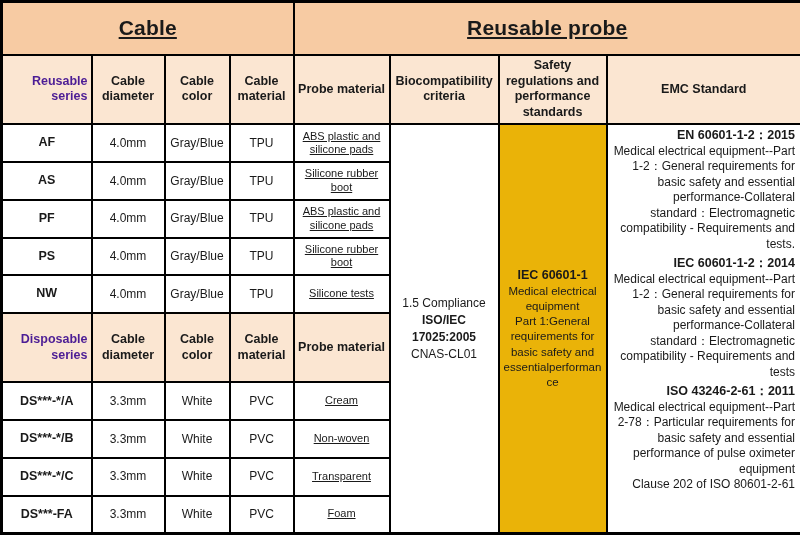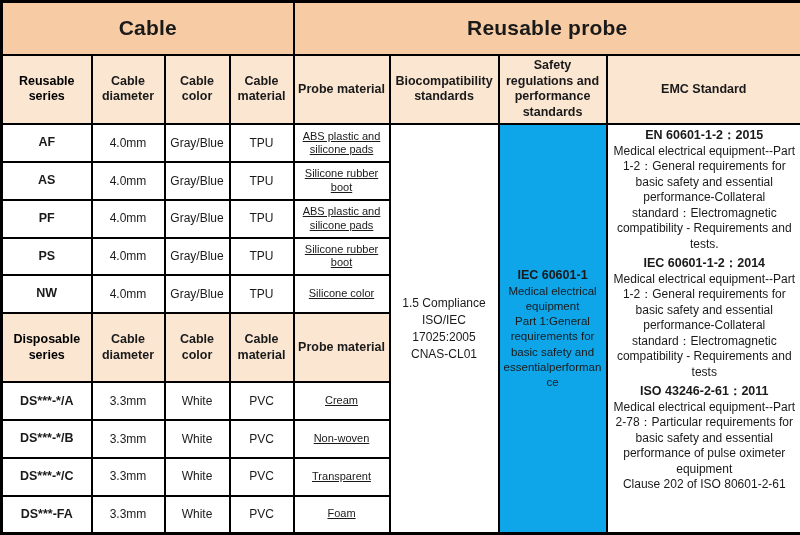"Cable" tr.top-row td { text-decoration: none -> underline }
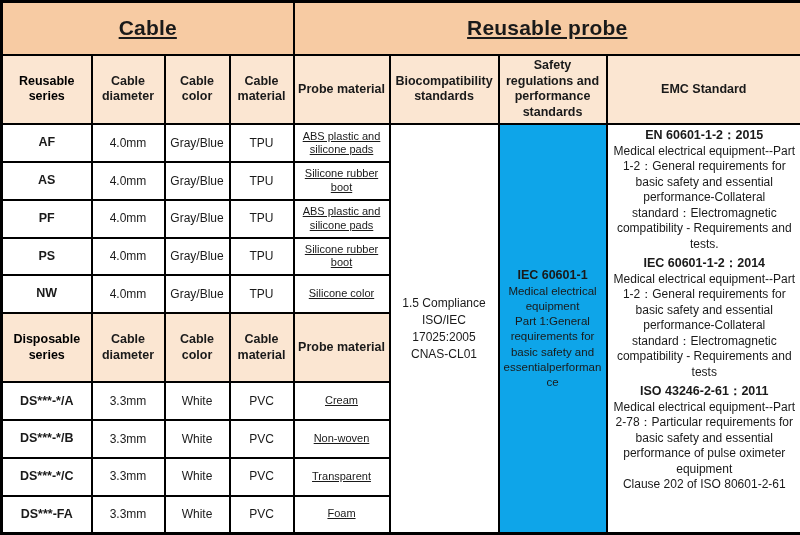"Reusable series" td.red-series { color: #000000 -> #4c1d95; text-align: none -> right }
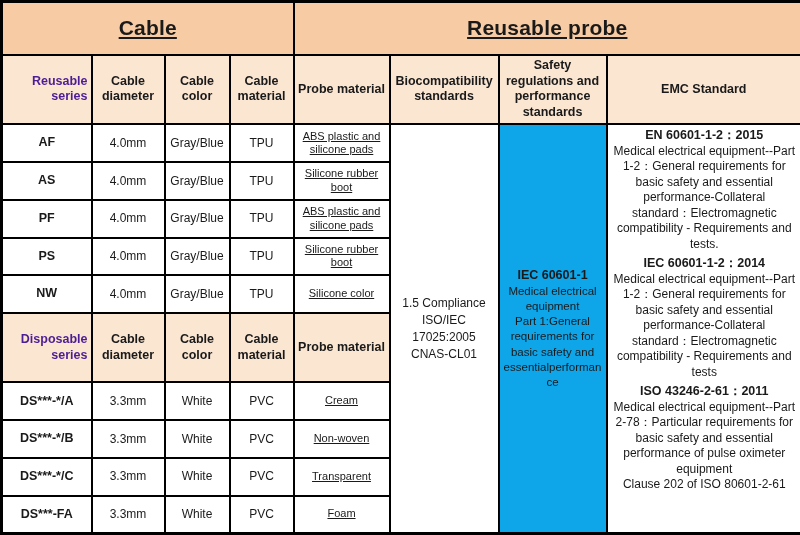"Biocompatibility standards" td { text: standards -> criteria }
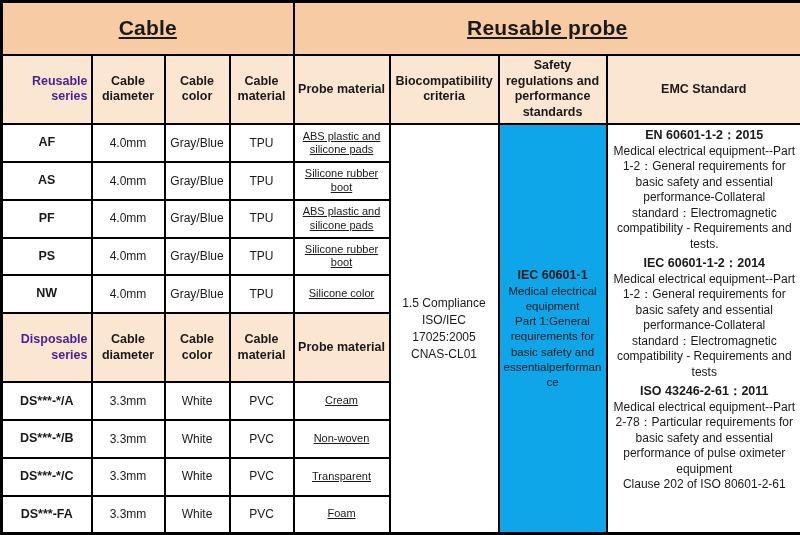"EN 60601-1-2：2015" td.emc-cell { text-align: center -> right }
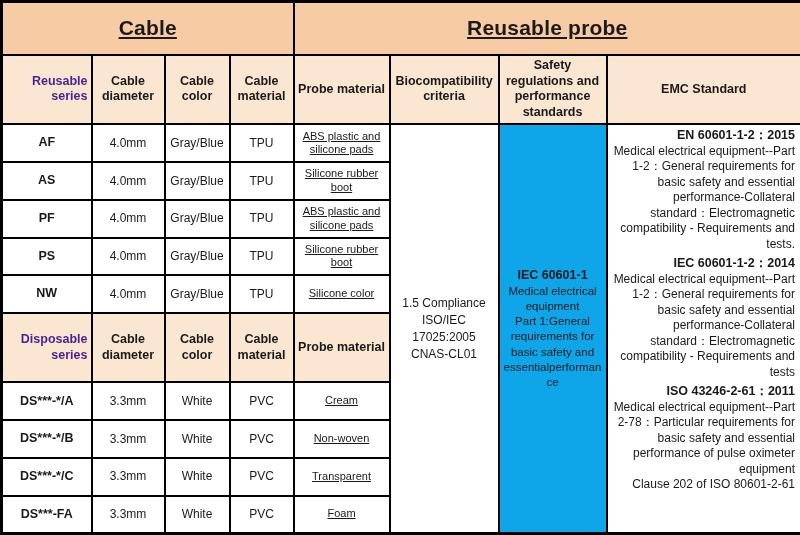"IEC 60601-1" td.safety-cell { background: #0ea5e9 -> #eab308 }
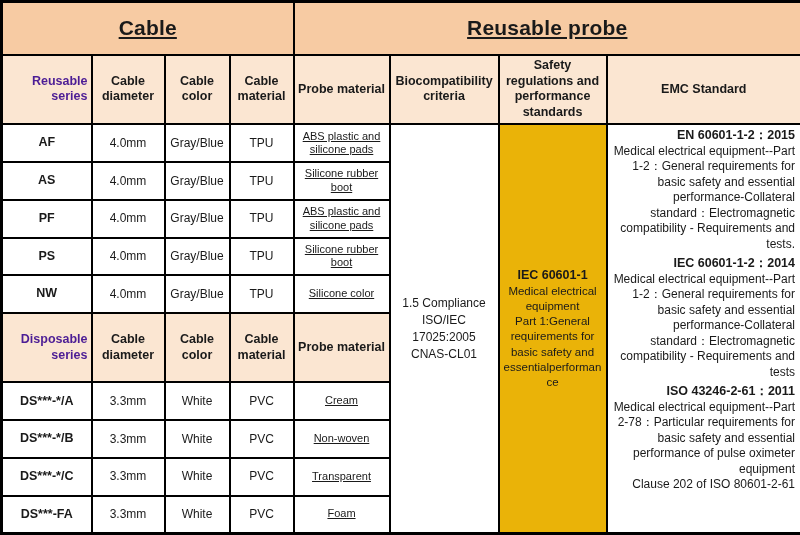"Silicone color" td.probe-cell { text: color -> tests }
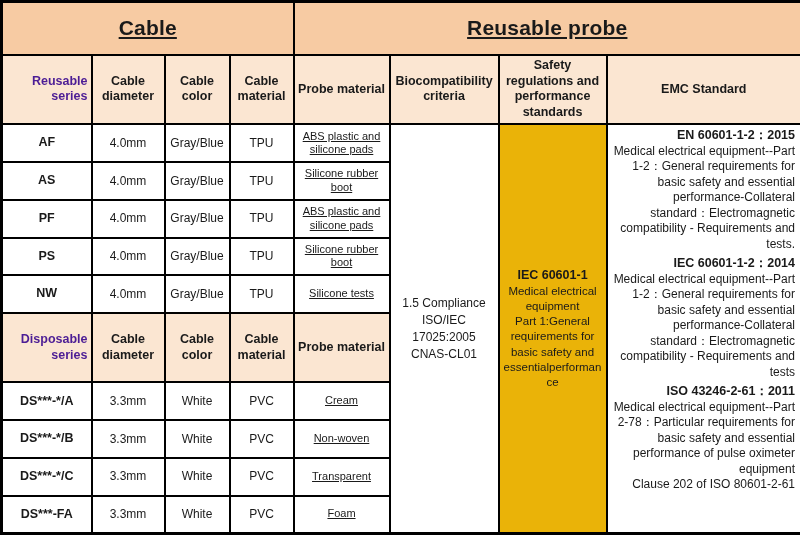"ISO/IEC" td.bio-cell .b { font-weight: normal -> bold }
